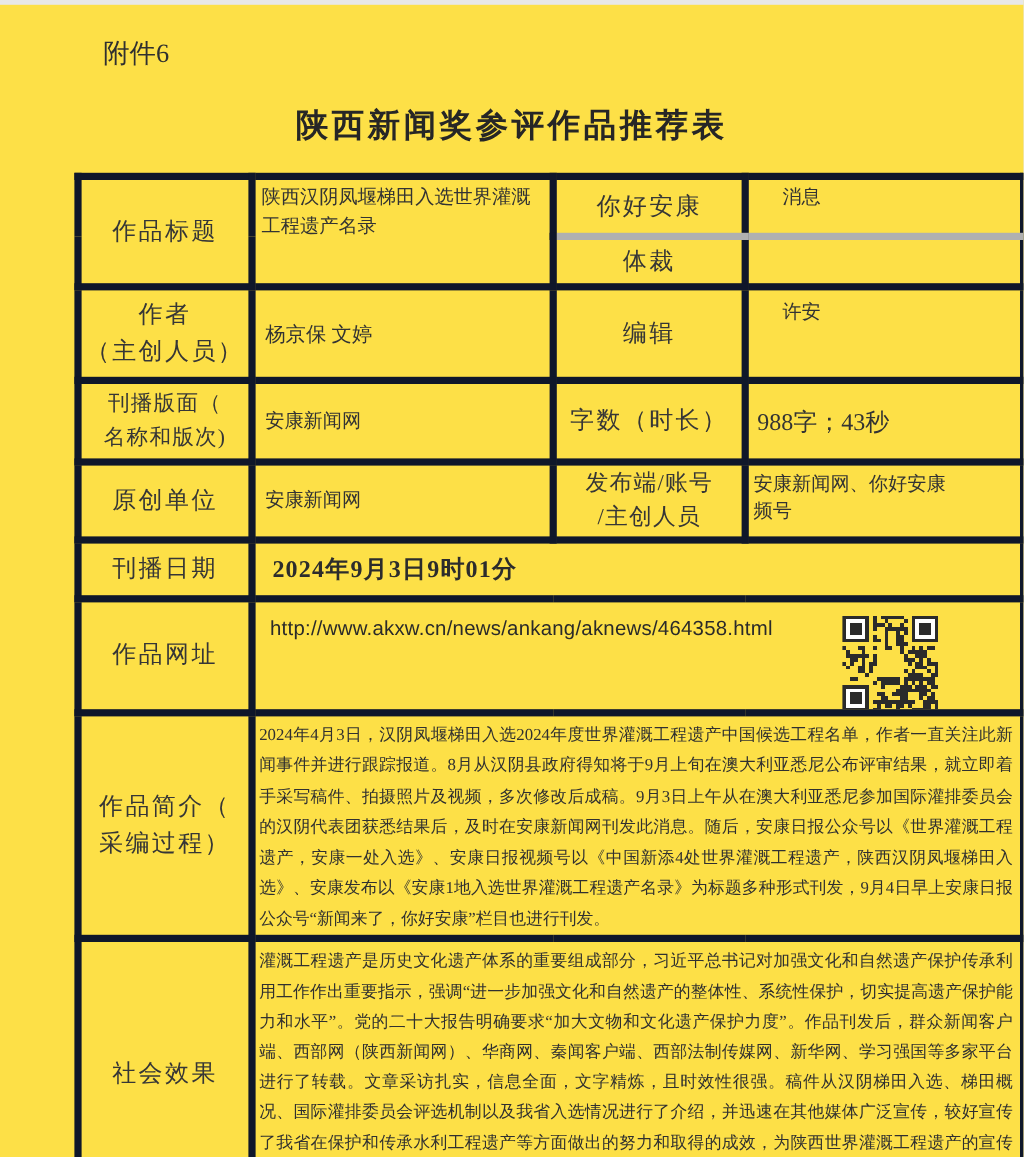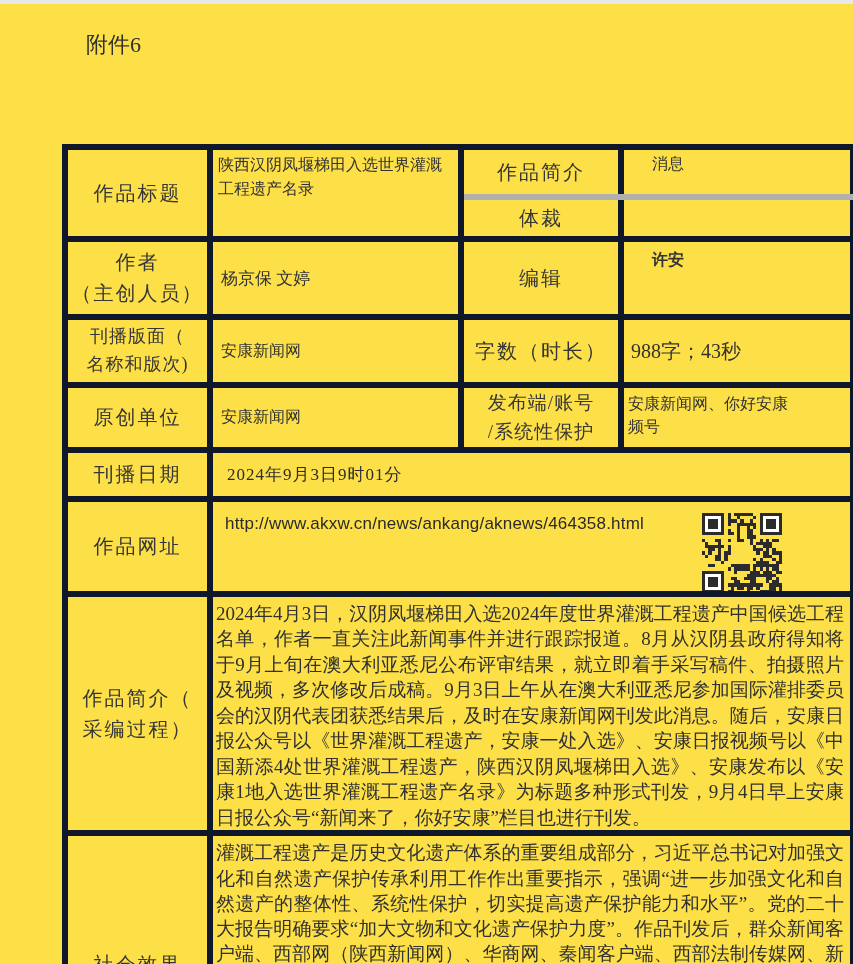"陕西新闻奖参评作品推荐表" div.doc-title { html: none -> <div>陕西新闻奖参评作品推荐表</div> }
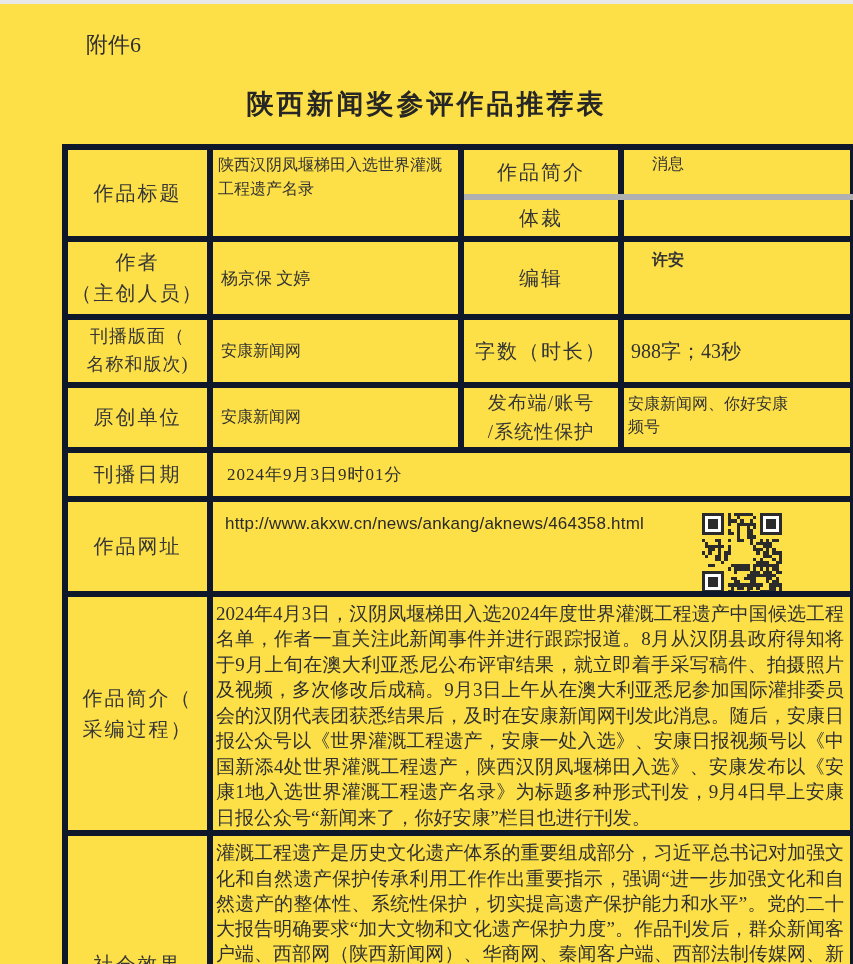"作品简介" td.lbl { text: 作品简介 -> 你好安康 }
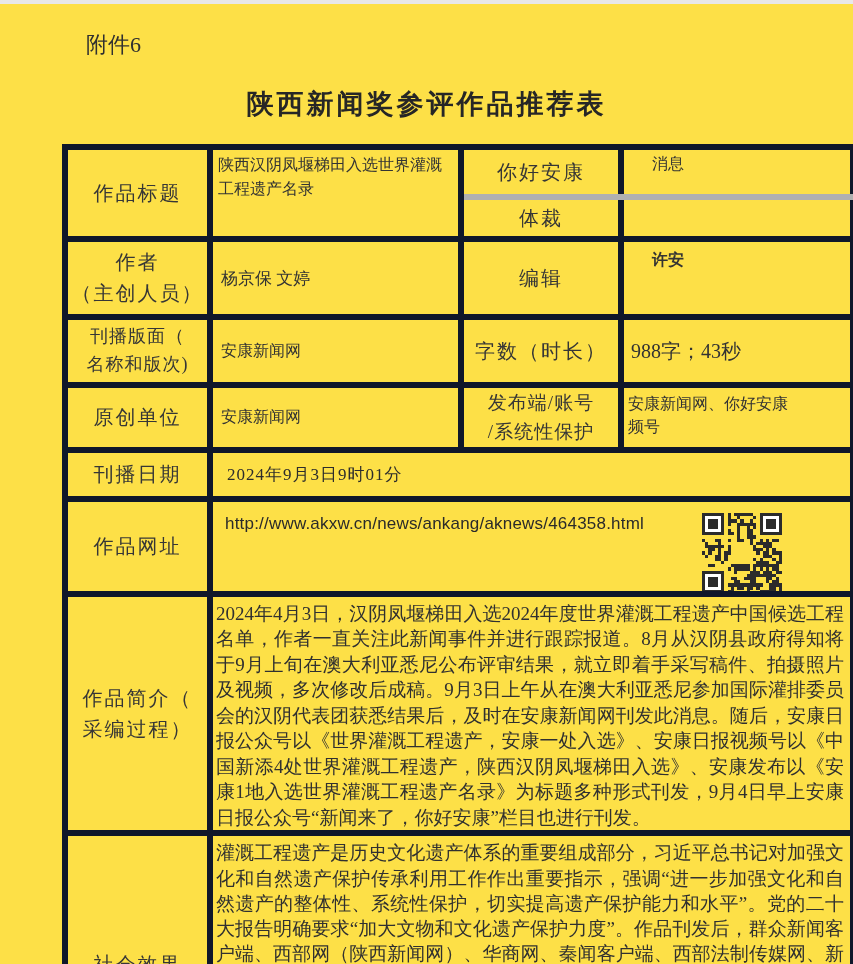"许安" td.val { font-weight: bold -> none }
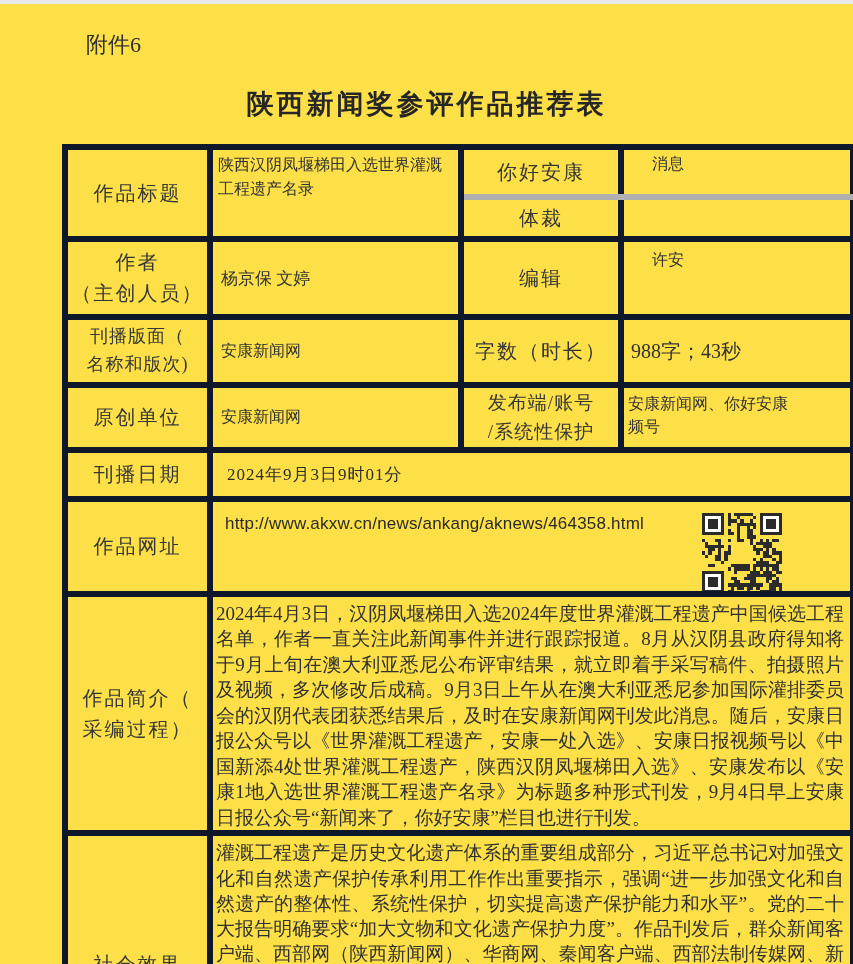"发布端/账号" td.lbl { text: /系统性保护 -> /主创人员 }
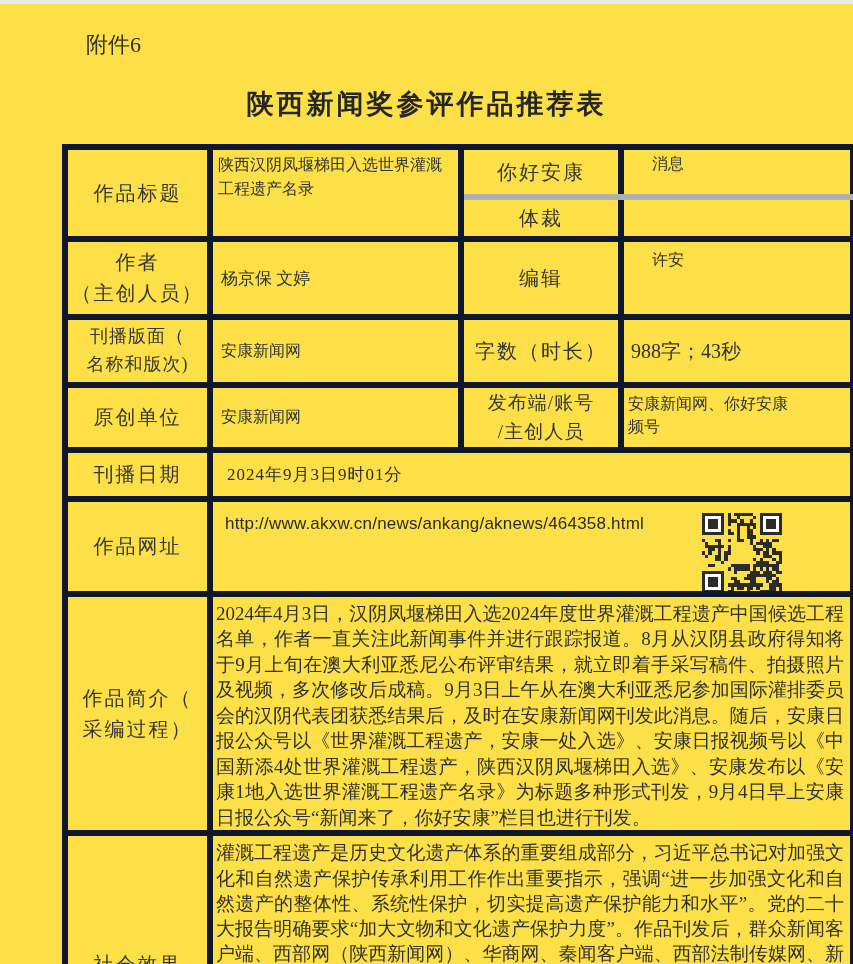"2024年9月3日9时01分" td.date-val { font-size: 17px -> 20px; font-weight: 400 -> 700 }
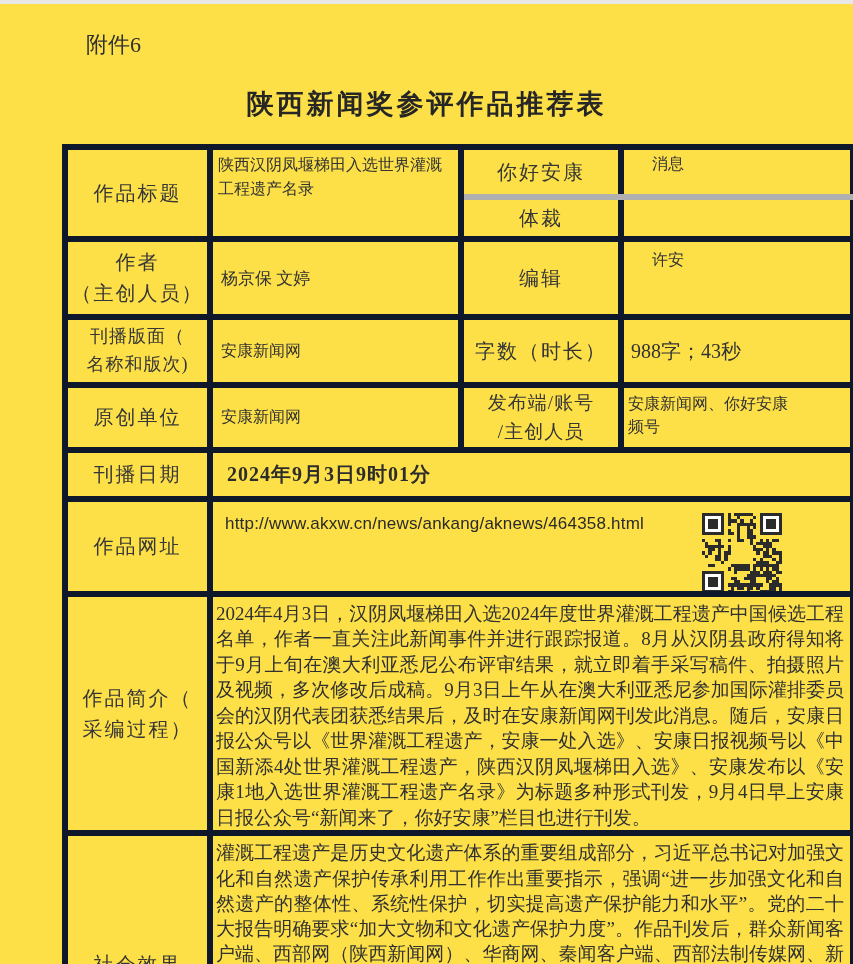"2024年4月3日，汉阴凤堰梯田入选2024年度世界灌溉工程遗产中国候选工程名单" td.para { font-size: 19px -> 14px }
